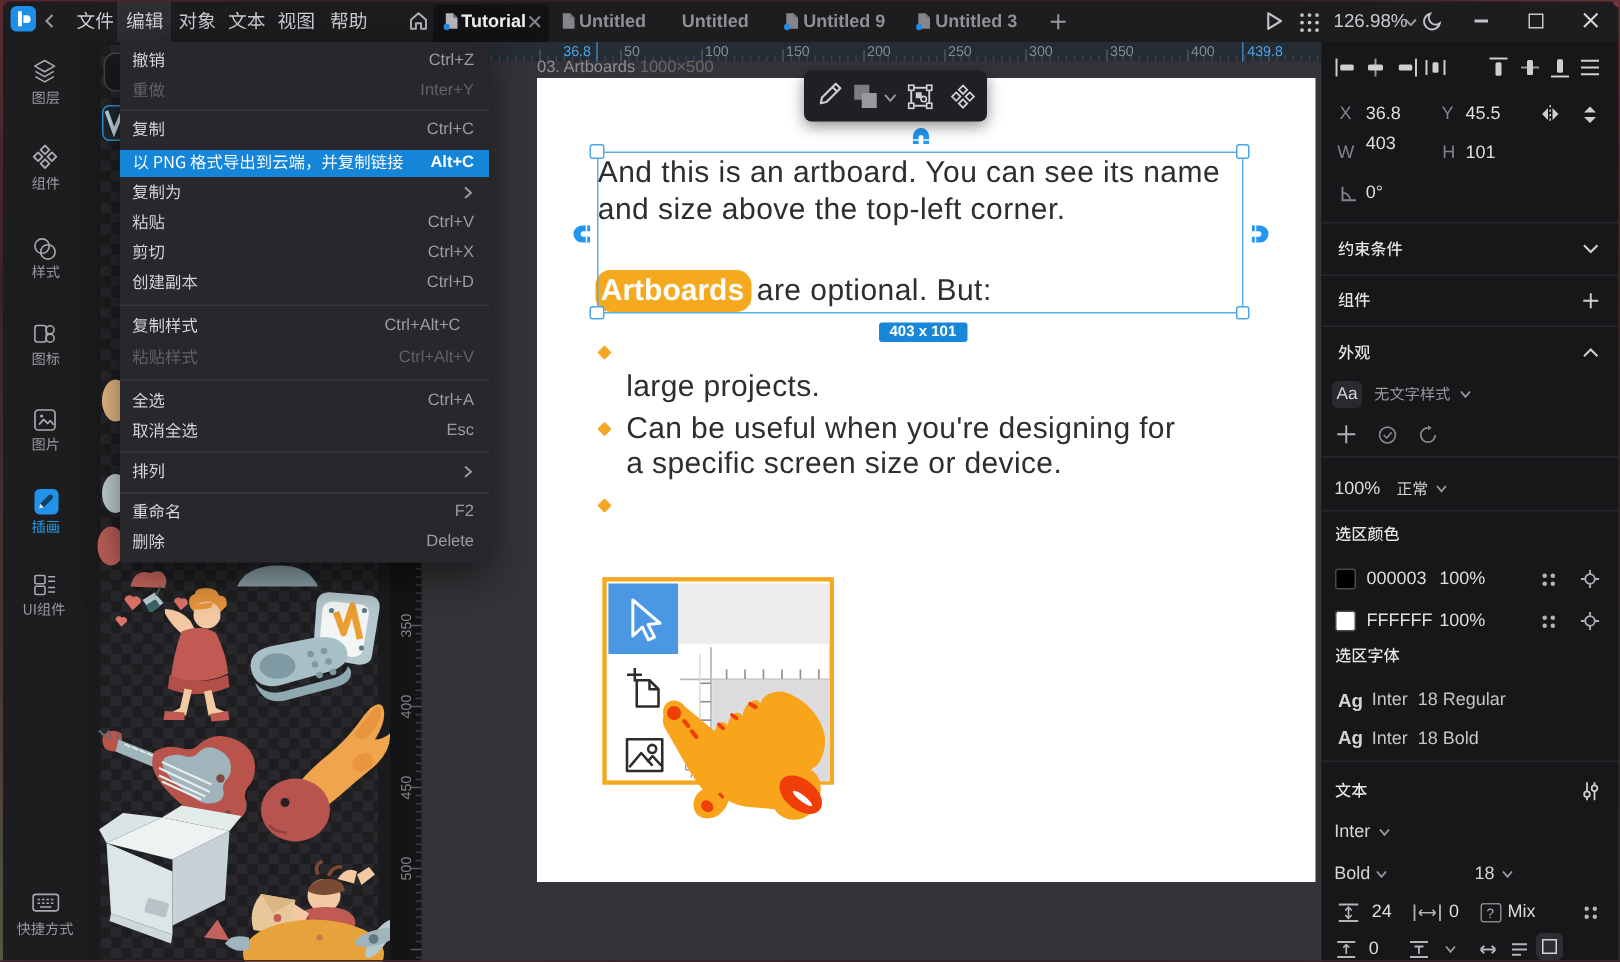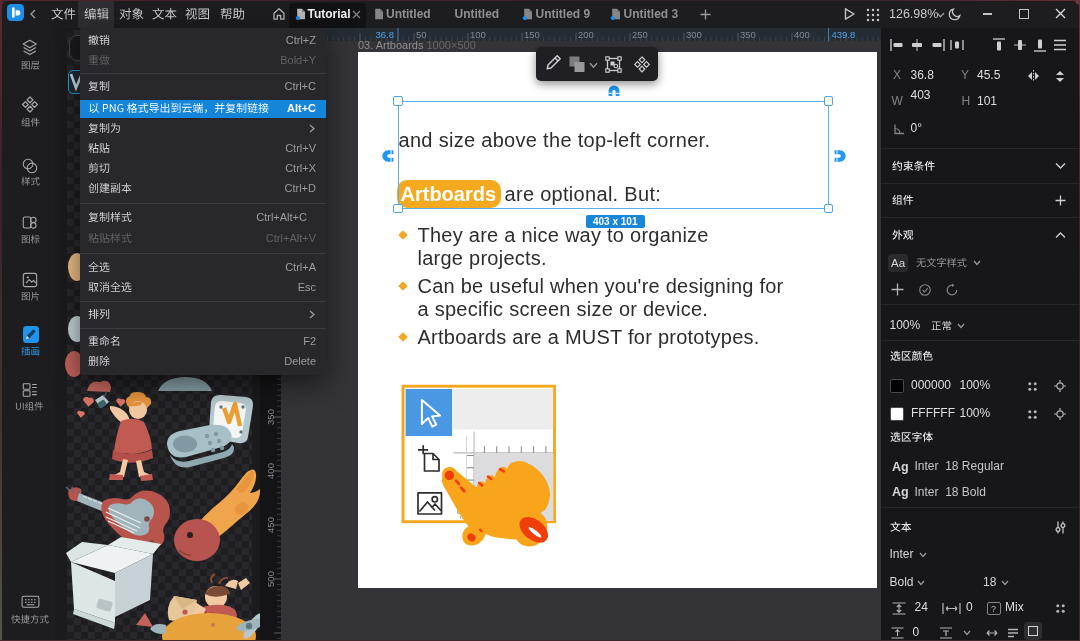"Bold+Y" div.ab { text: Bold+Y -> Inter+Y }
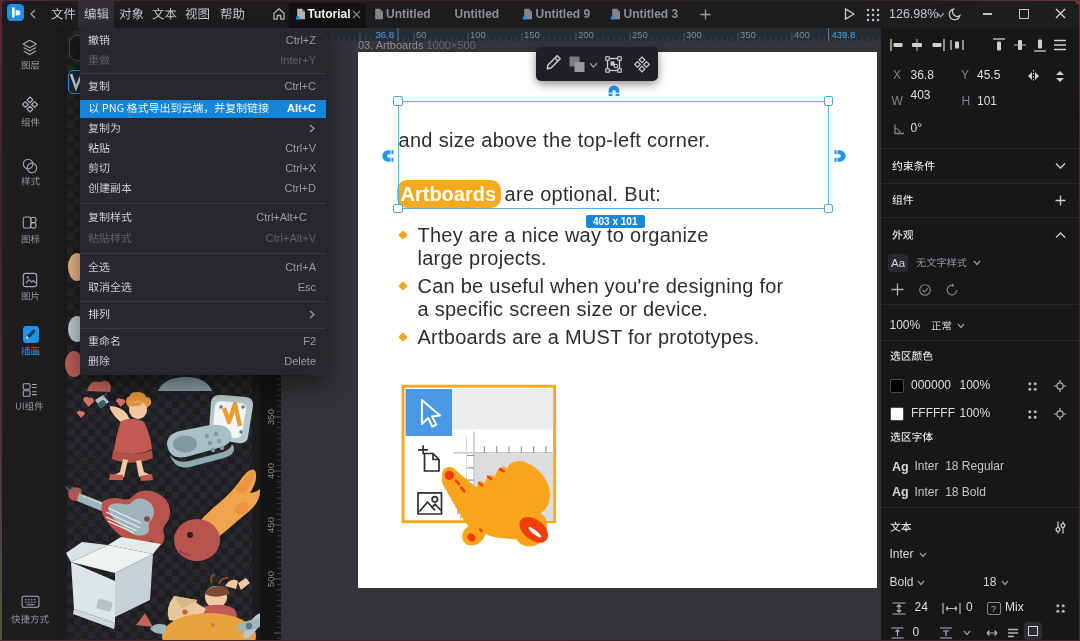"And this is an artboard." div.ab { html: none -> <div>And this is an artboard. You can see its name</div> }
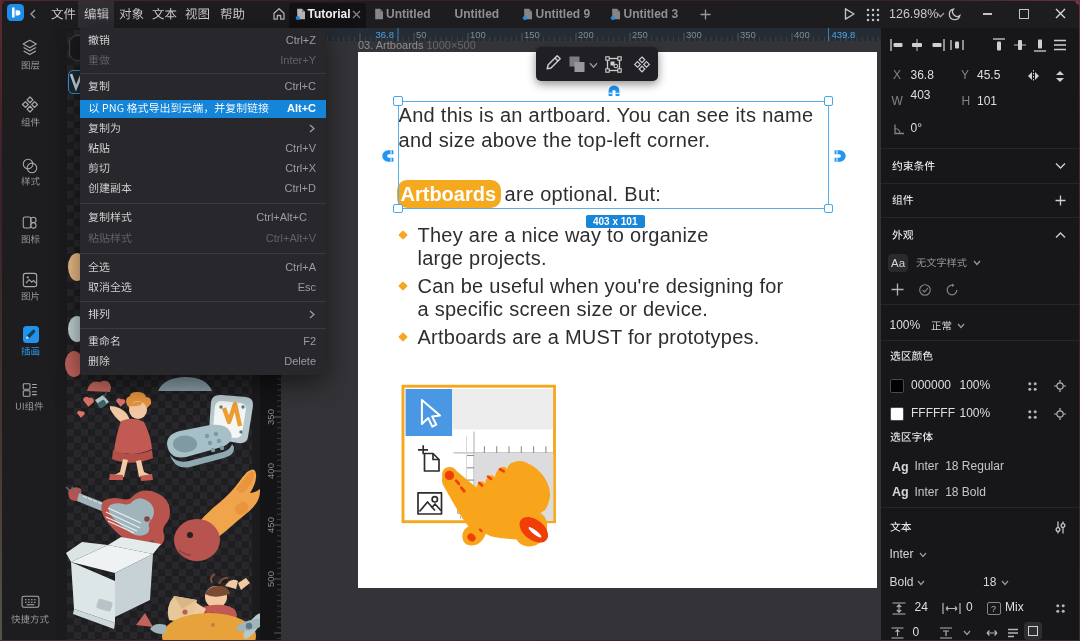"They are a nice way" div.ab { html: <div>They are a nice way to organize</div> -> none }
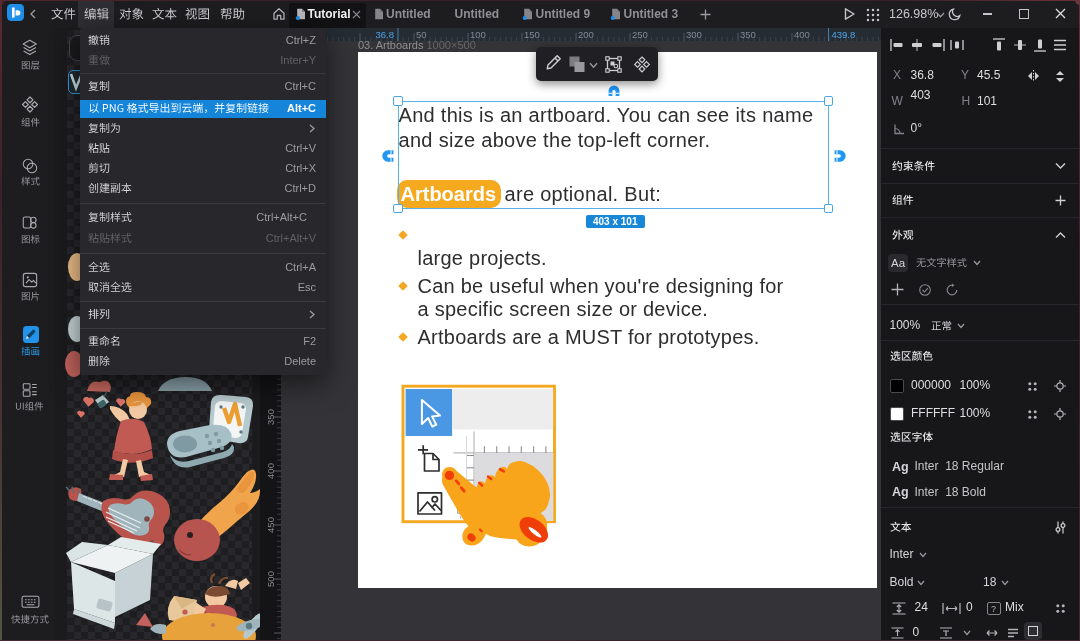"Artboards are a MUST for" div.ab { html: <div>Artboards are a MUST for prototypes.</div> -> none }
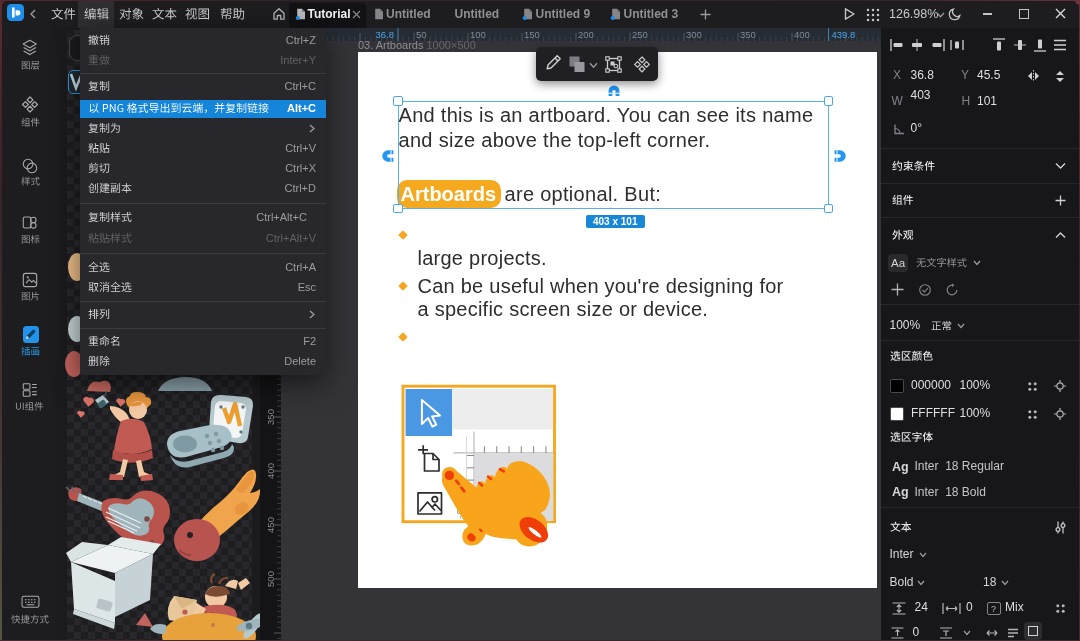"000000" div.ab { text: 000000 -> 000003 }
